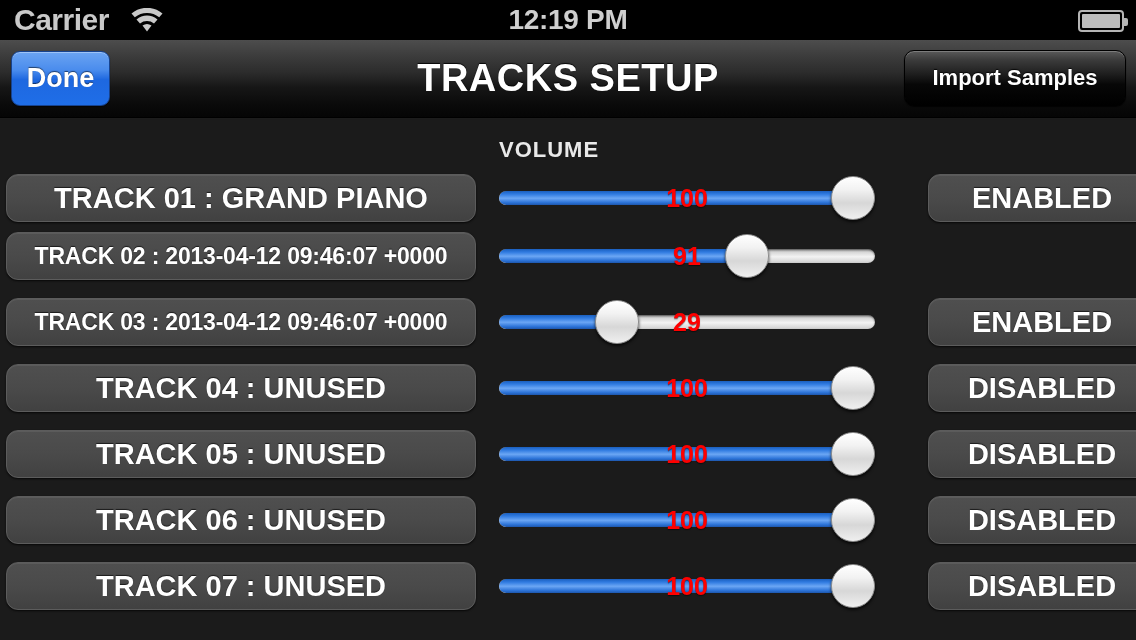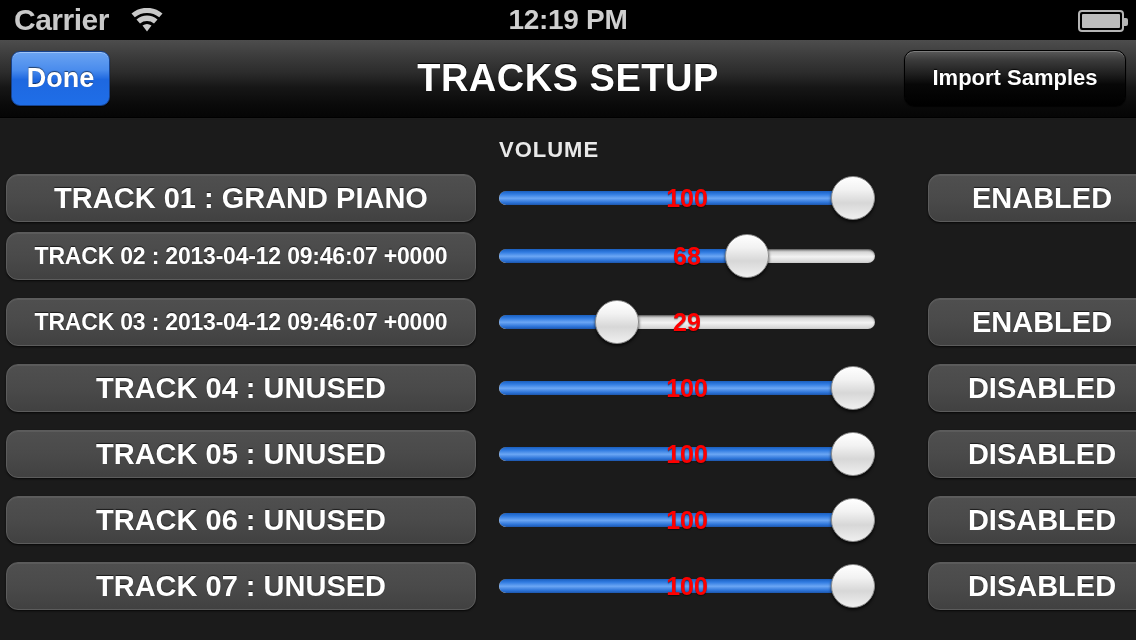"68" div.slider-value { text: 68 -> 91 }
